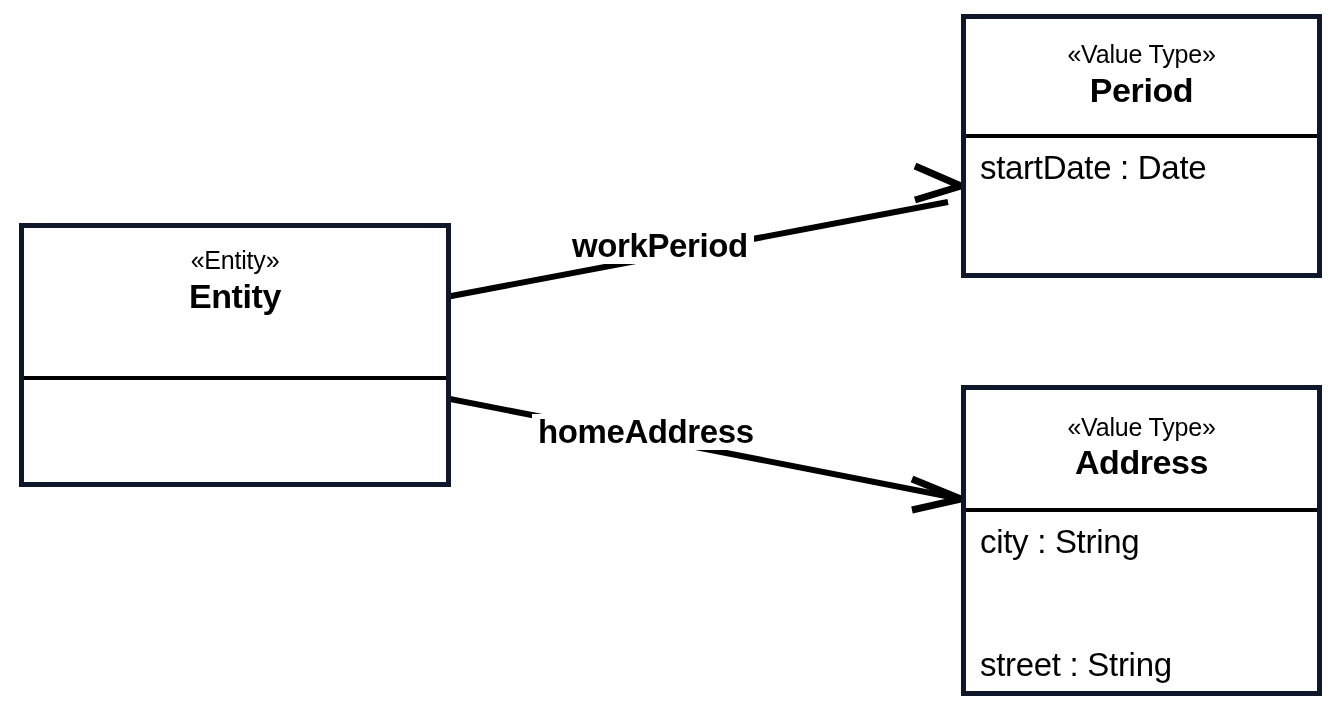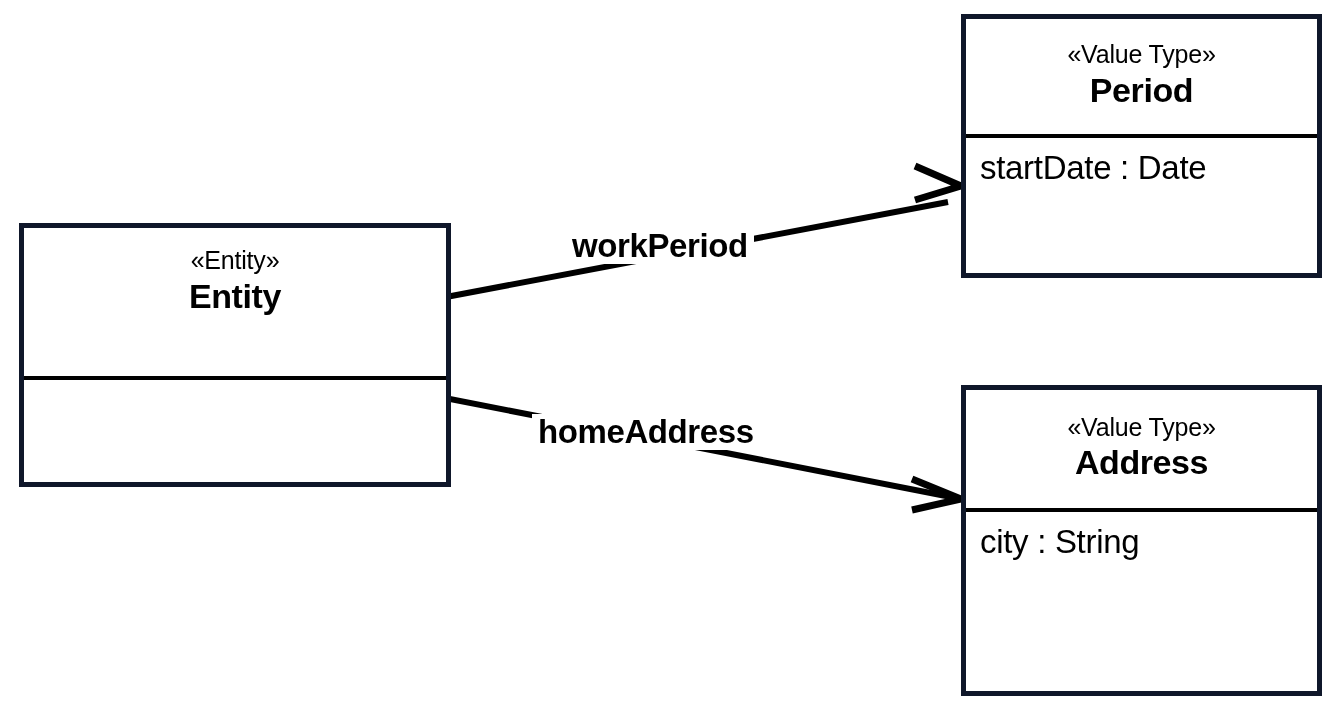"street : String" div.uml-attribute { html: none -> <div>street : String</div> }
